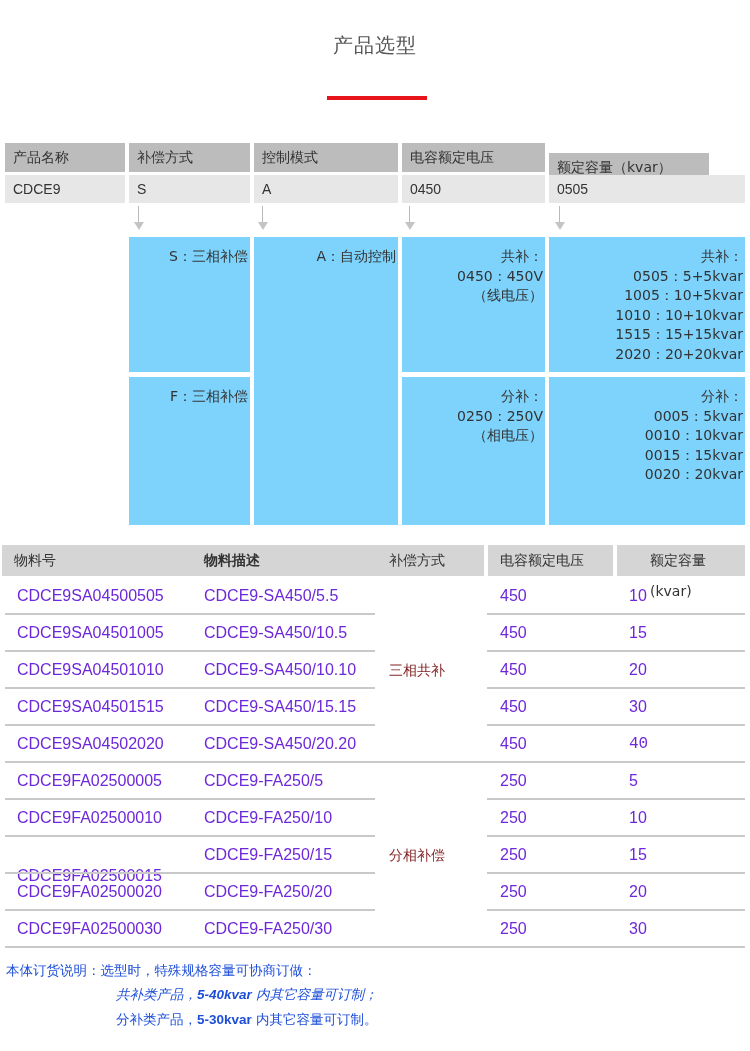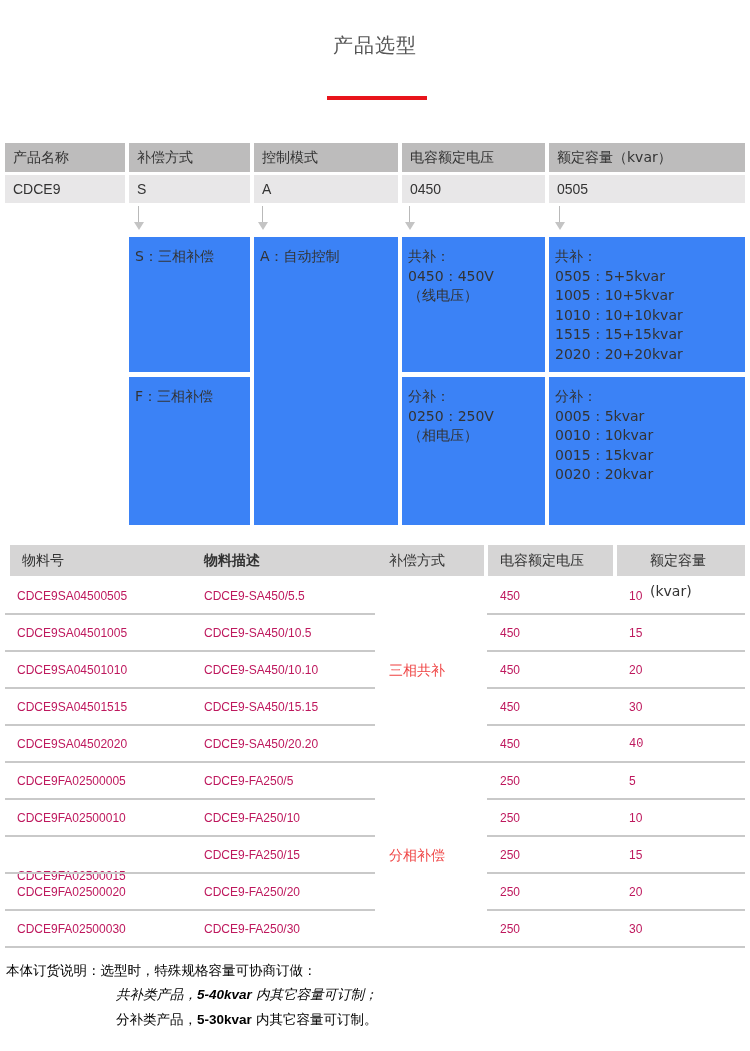"额定容量（kvar）" div.abs { top: 143px -> 153px; width: 196px -> 160px }
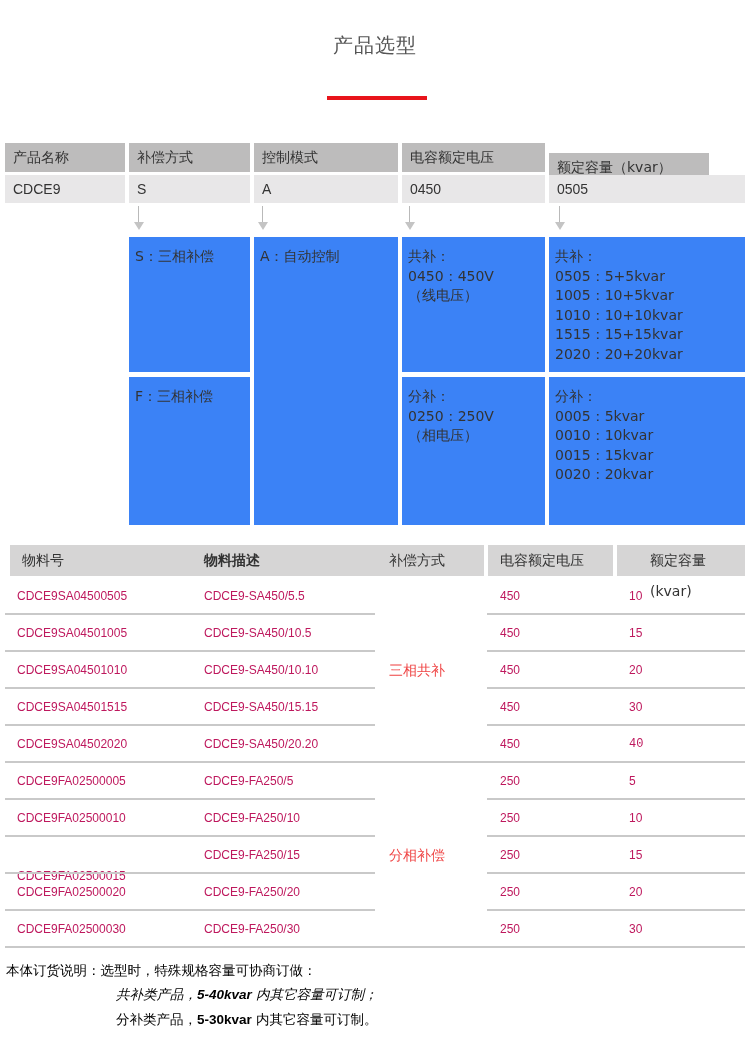"S：三相补偿" .box { background: #3b82f6 -> #7dd3fc; padding: 10px 8px 0 6px -> 10px 2px 0 6px; text-align: none -> right }
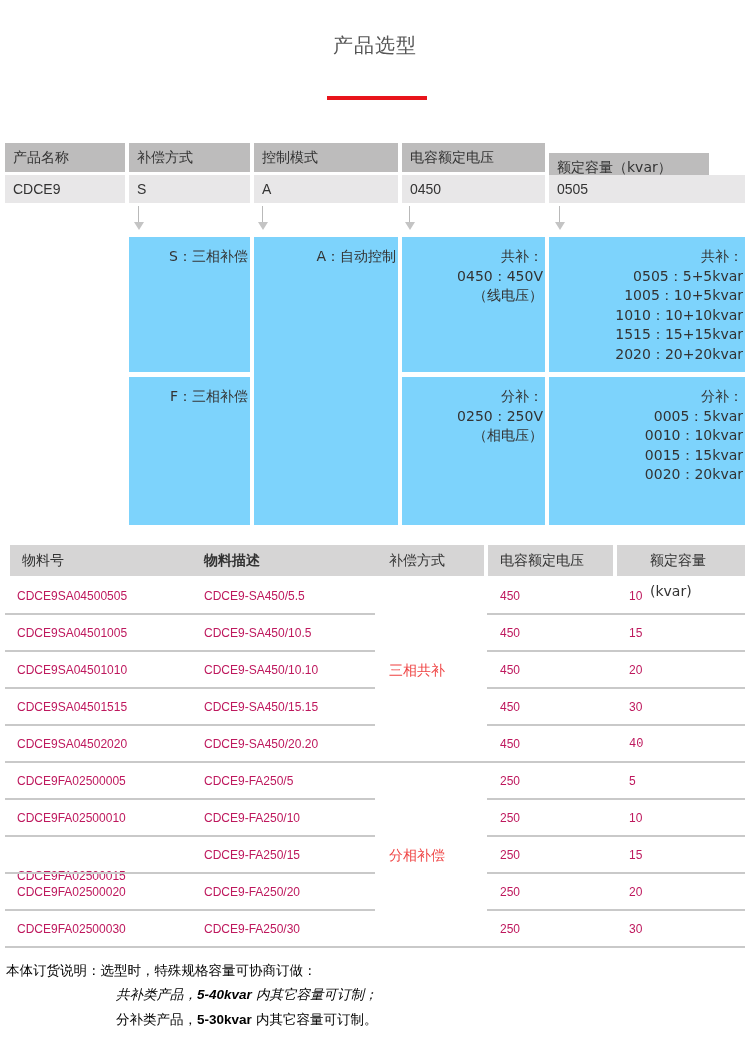"物料号" div.abs { left: 10px -> 2px }
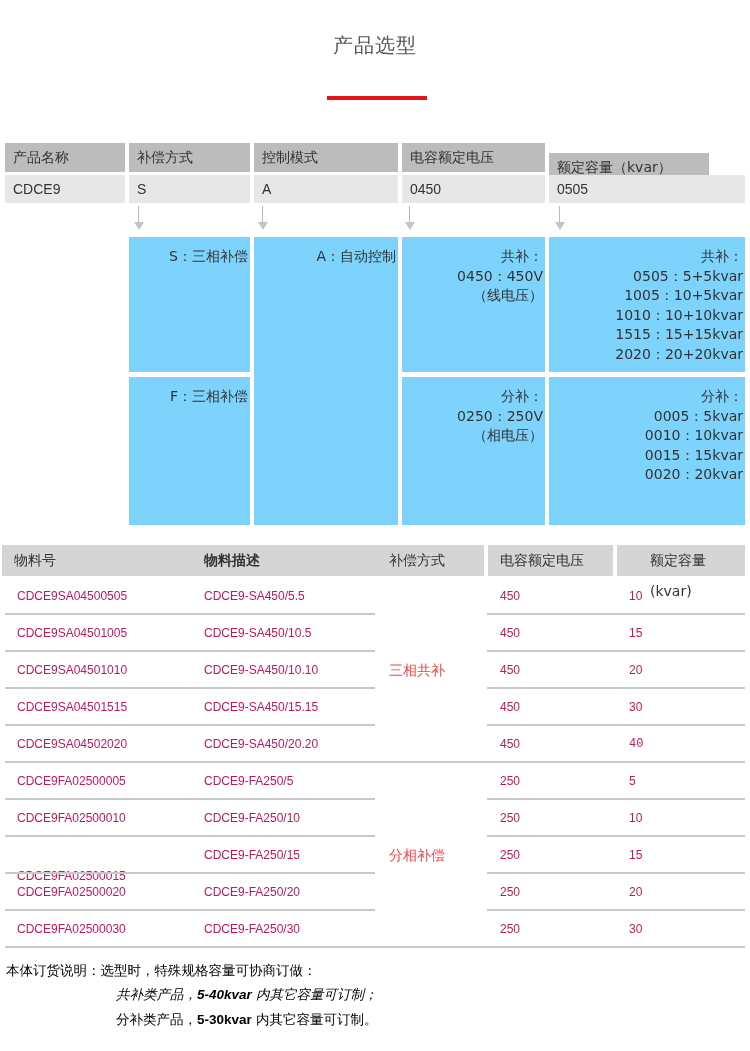"CDCE9SA04500505" .bcell { color: #be185d -> #6d28d9; font-size: 12px -> 16px }
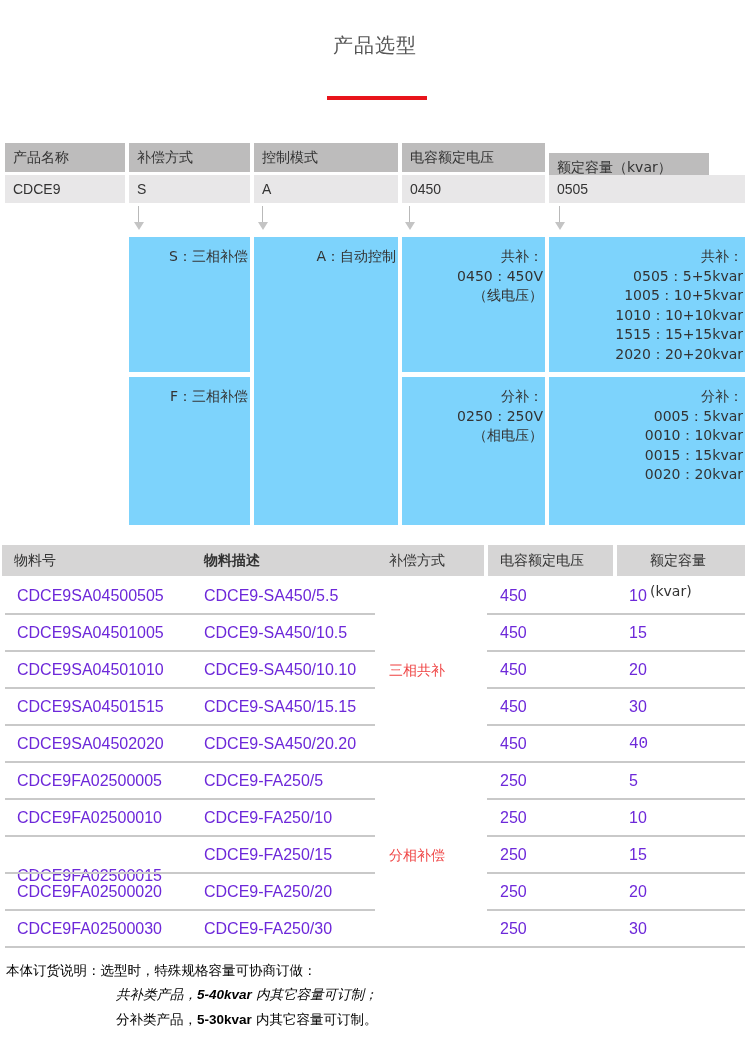"三相共补" .merged { color: #ef4444 -> #7f1d1d }
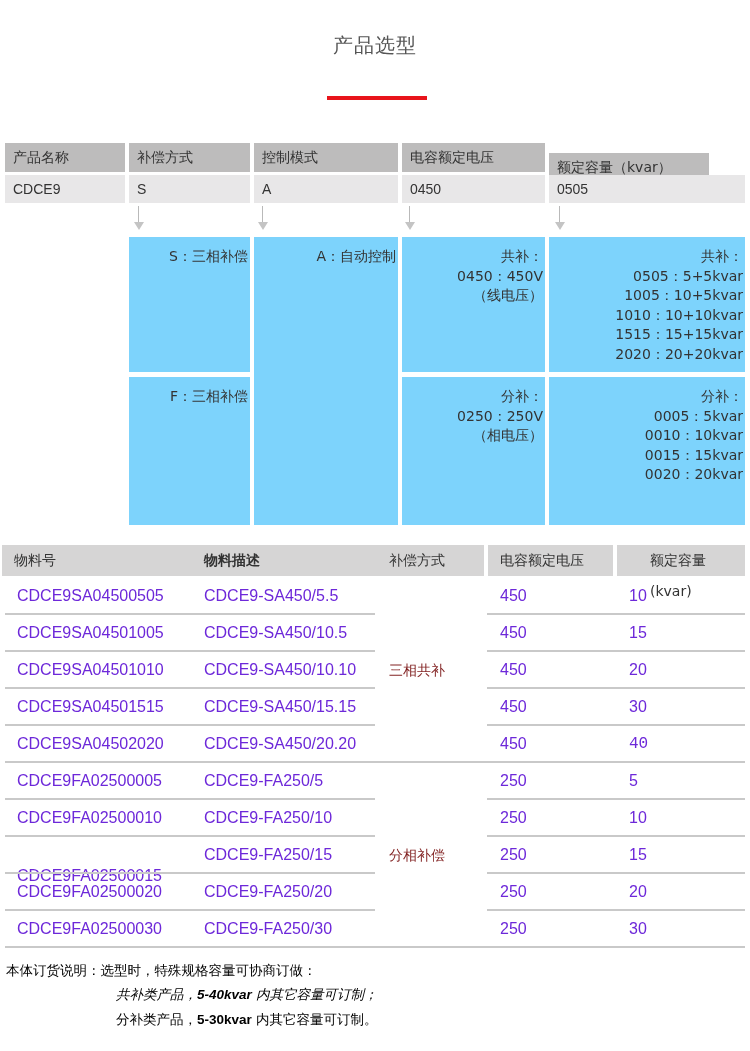"本体订货说明：选型时，特殊规格容量可协商订做：" .note { color: #000000 -> #1d4ed8 }
